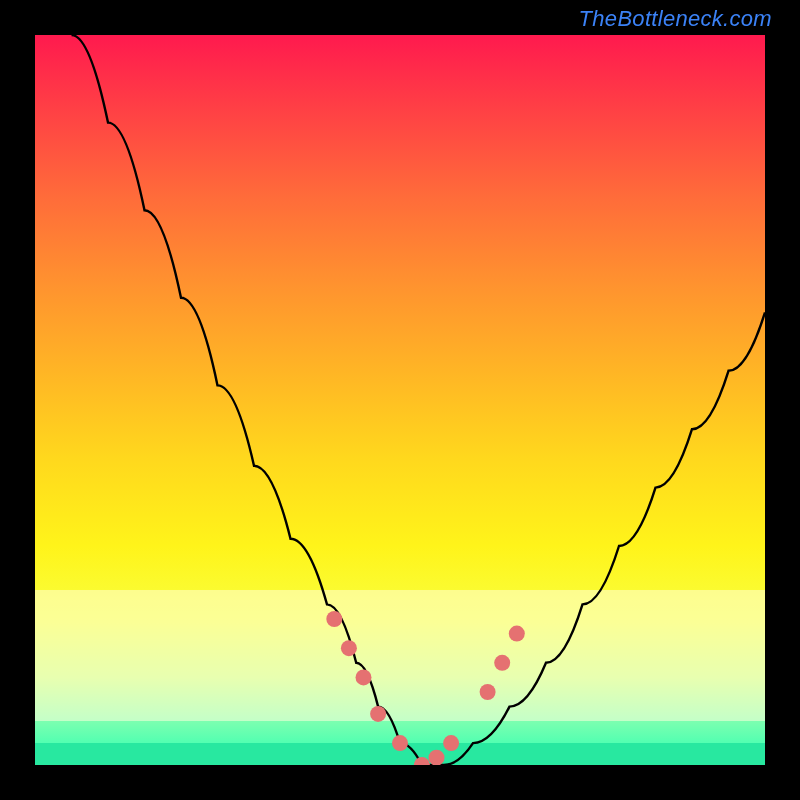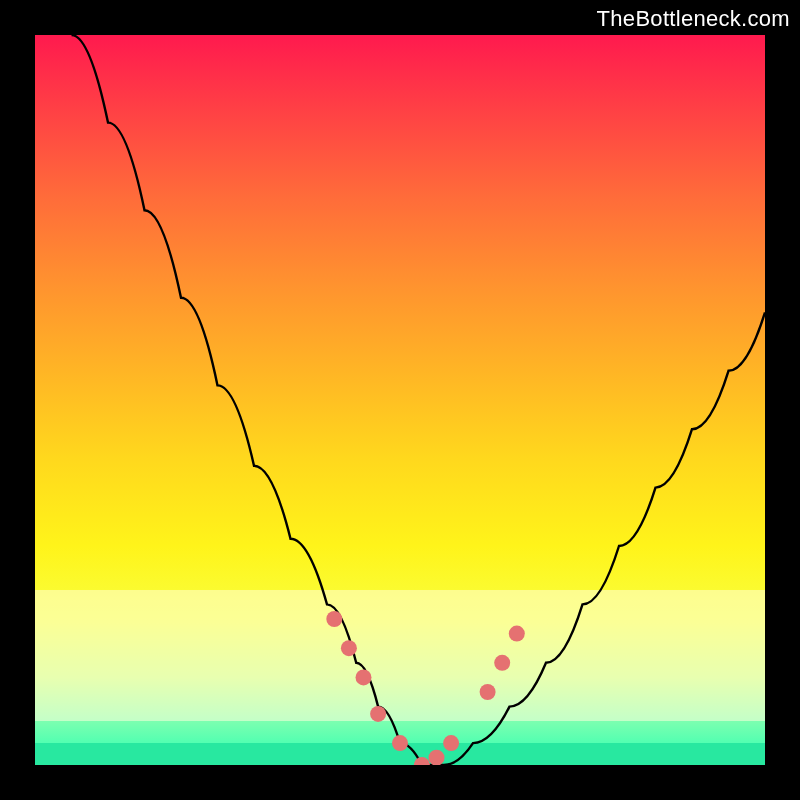"TheBottleneck.com" .watermark { color: #ffffff -> #3b82f6; font-style: none -> italic; right: 10px -> 28px }
